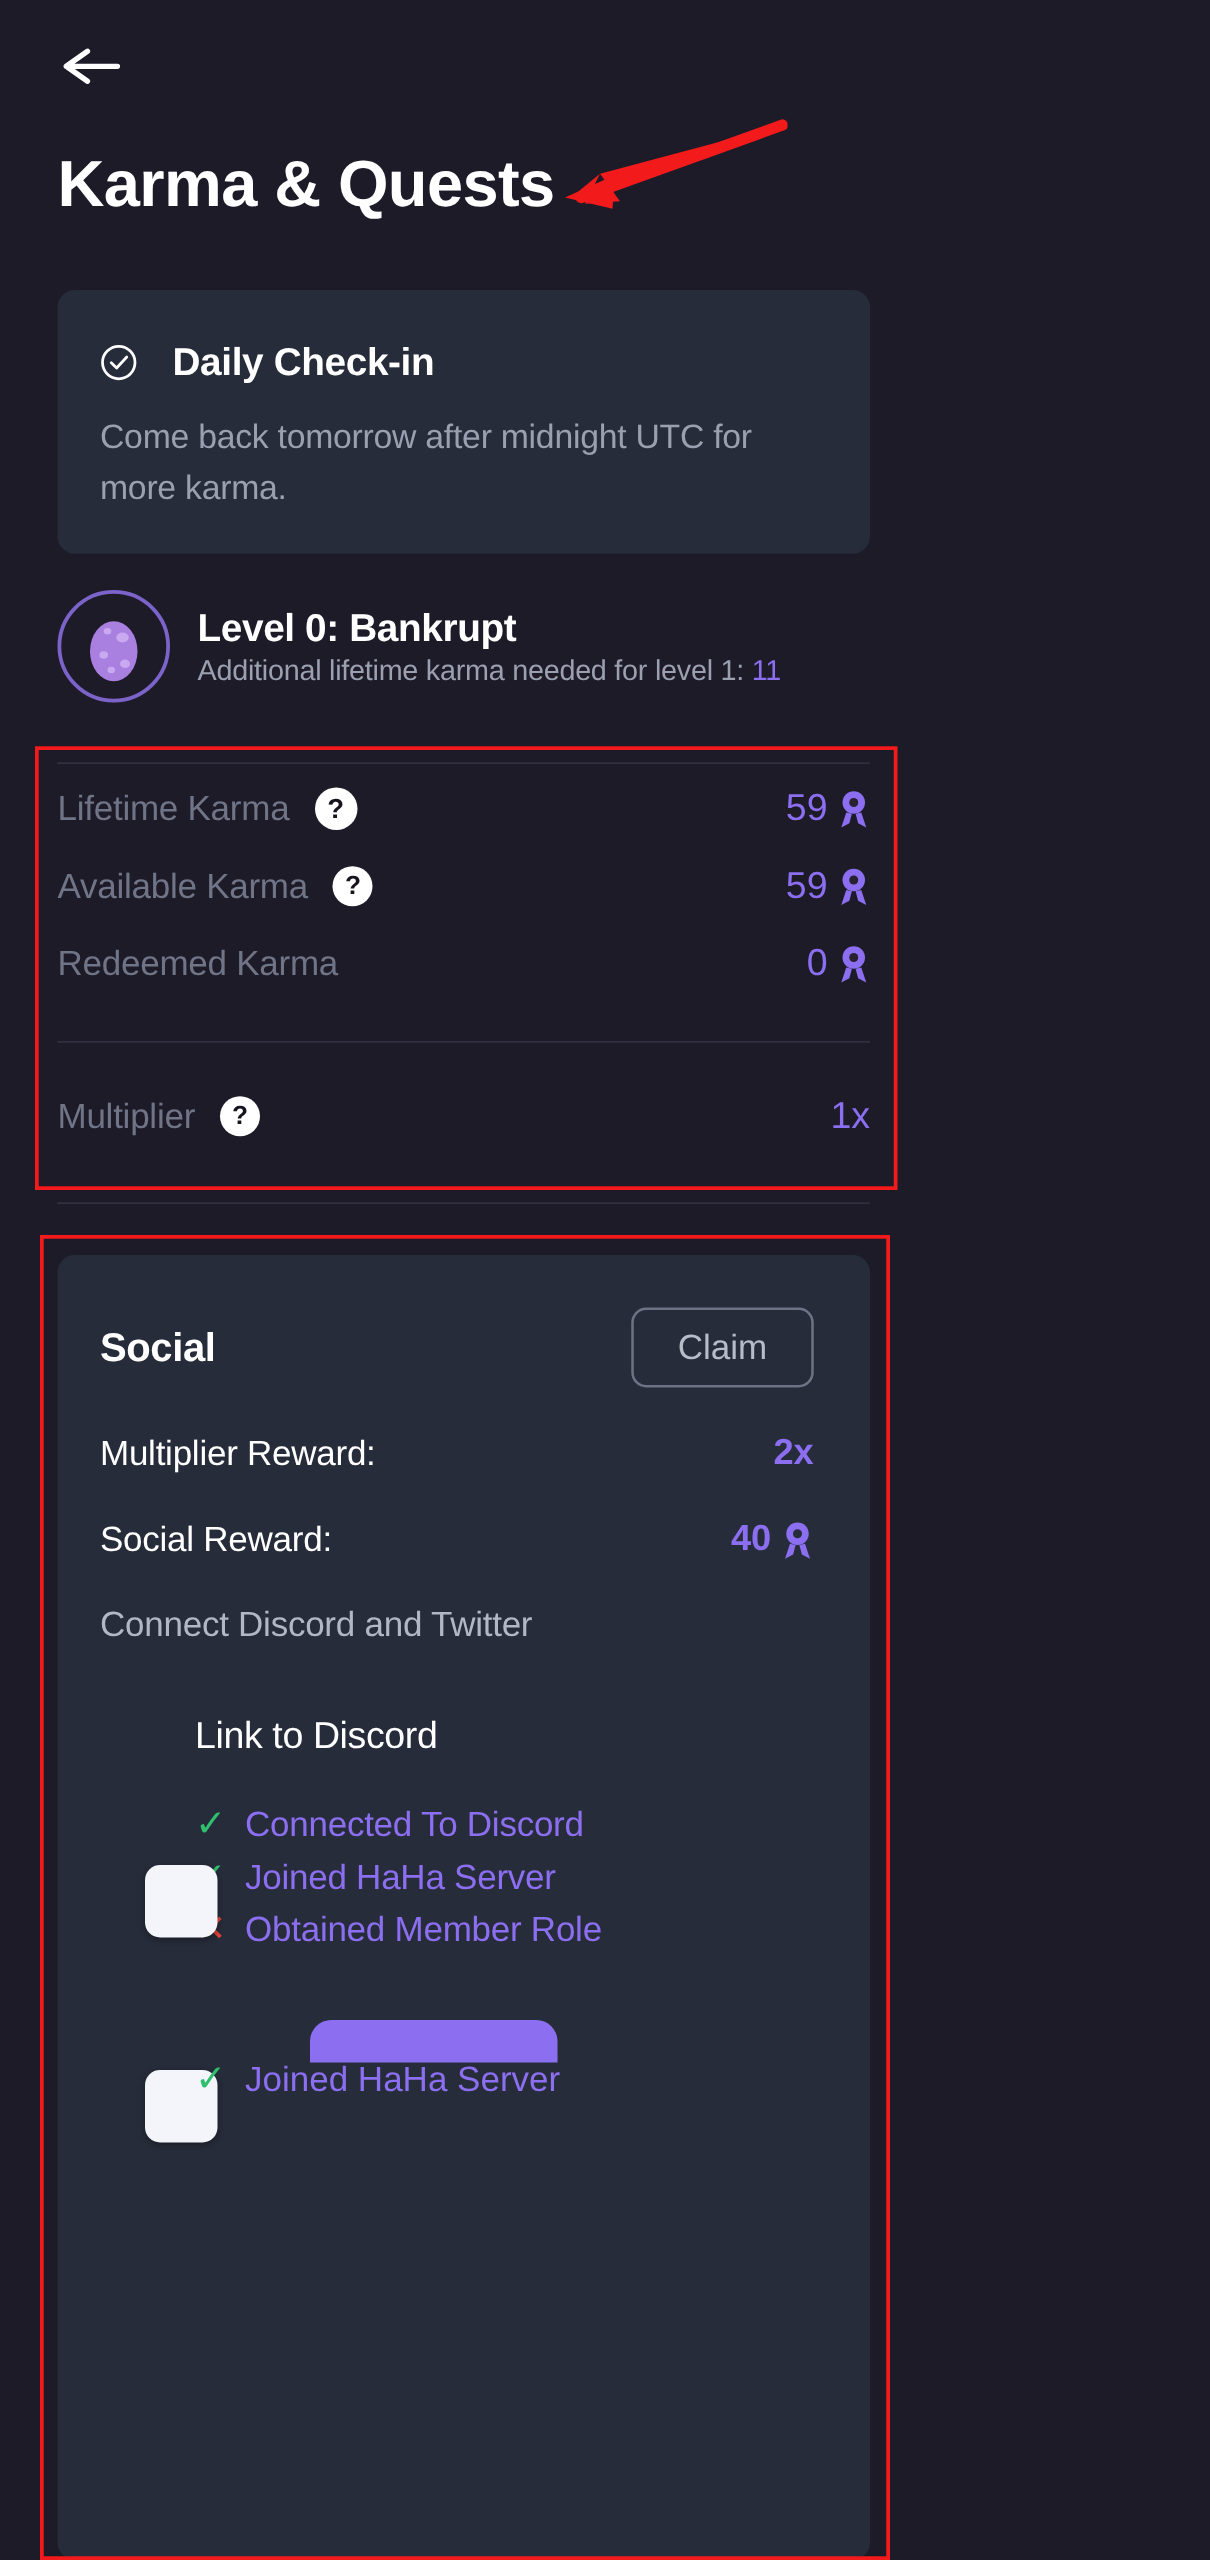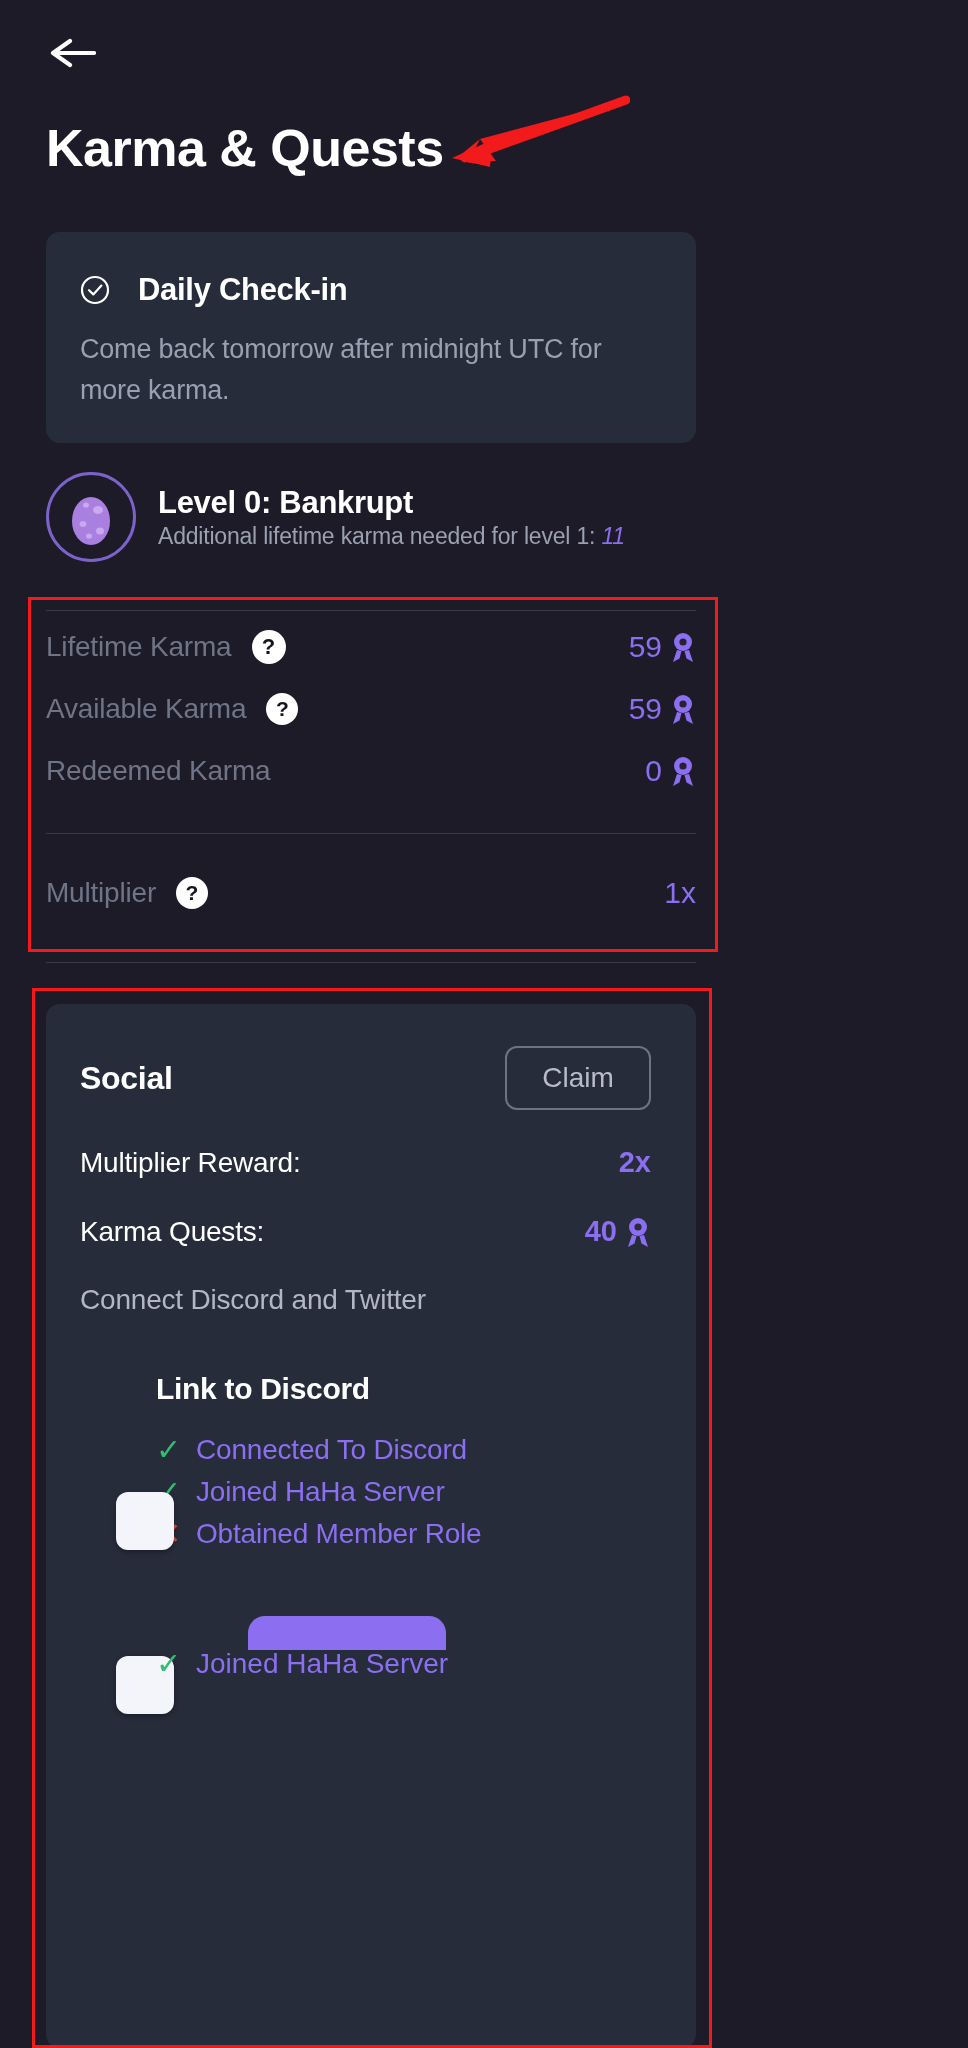"11" .level-sub .accent { font-style: italic -> none }
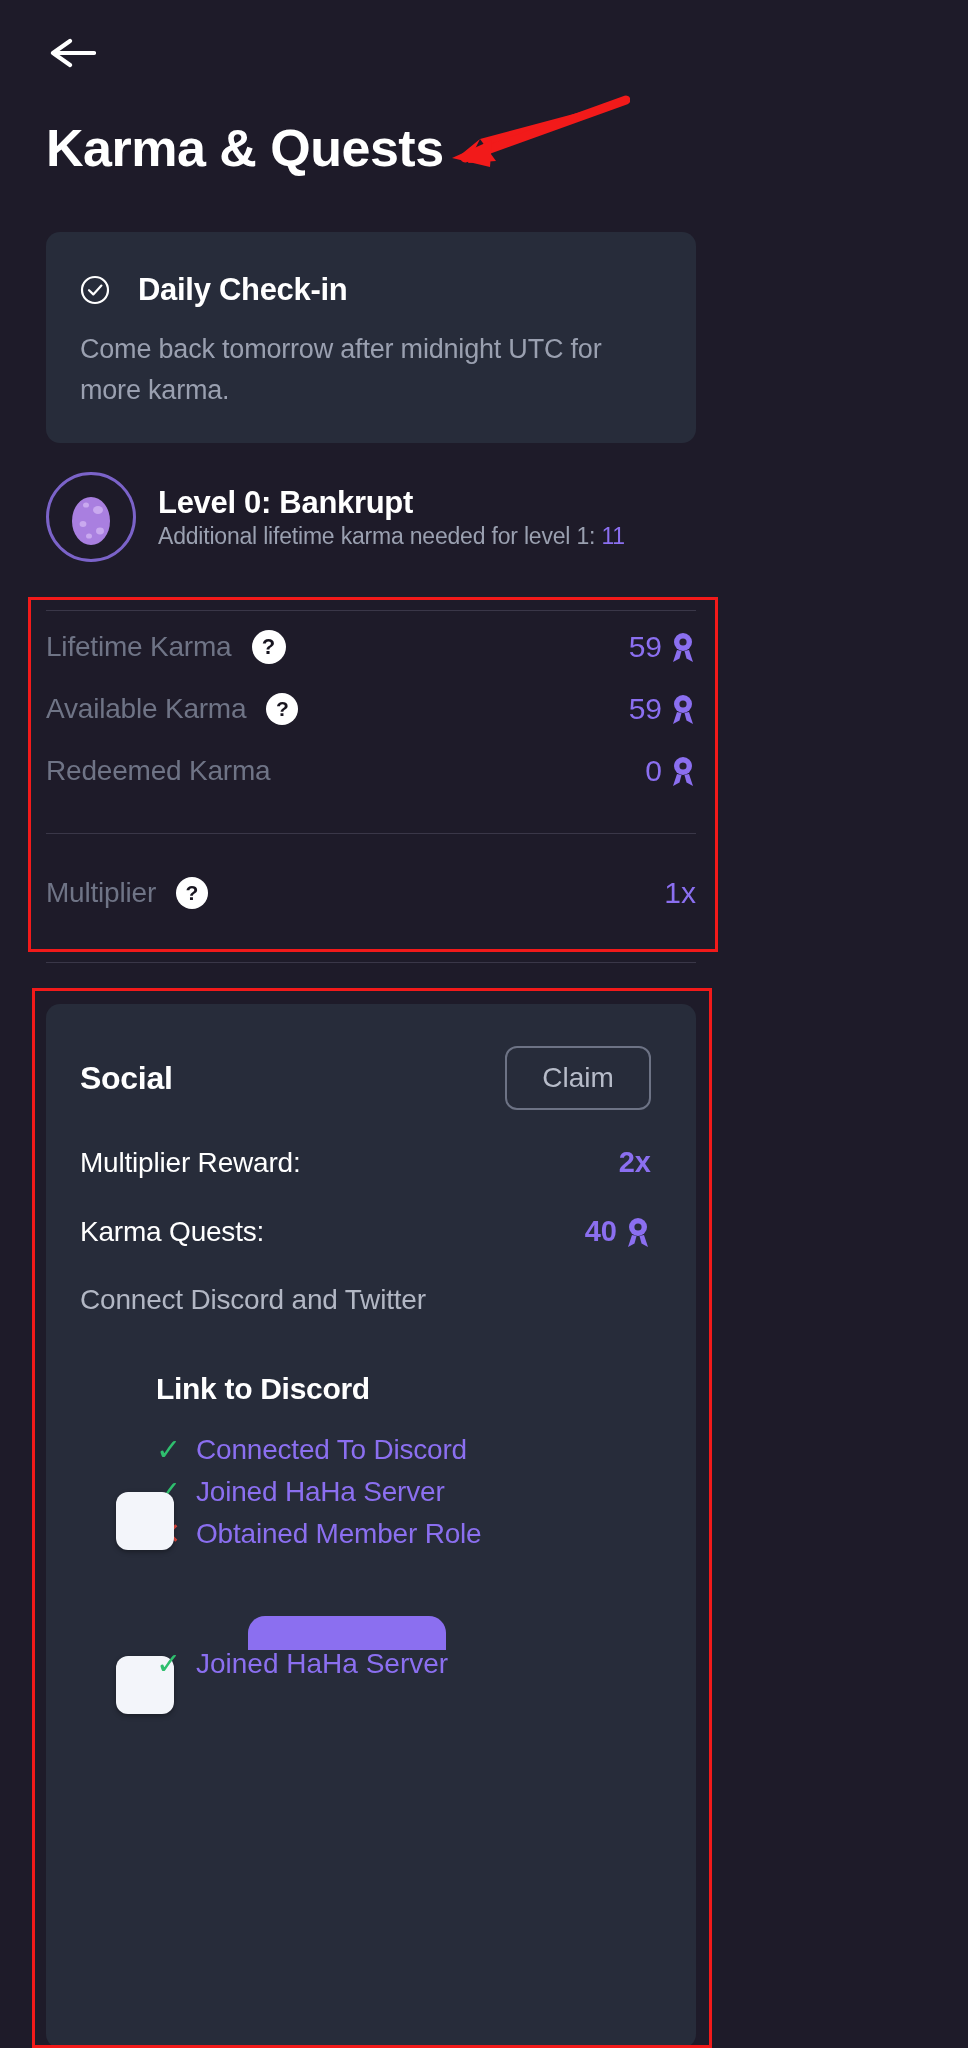"Karma Quests:" span.reward-label { text: Karma Quests -> Social Reward }
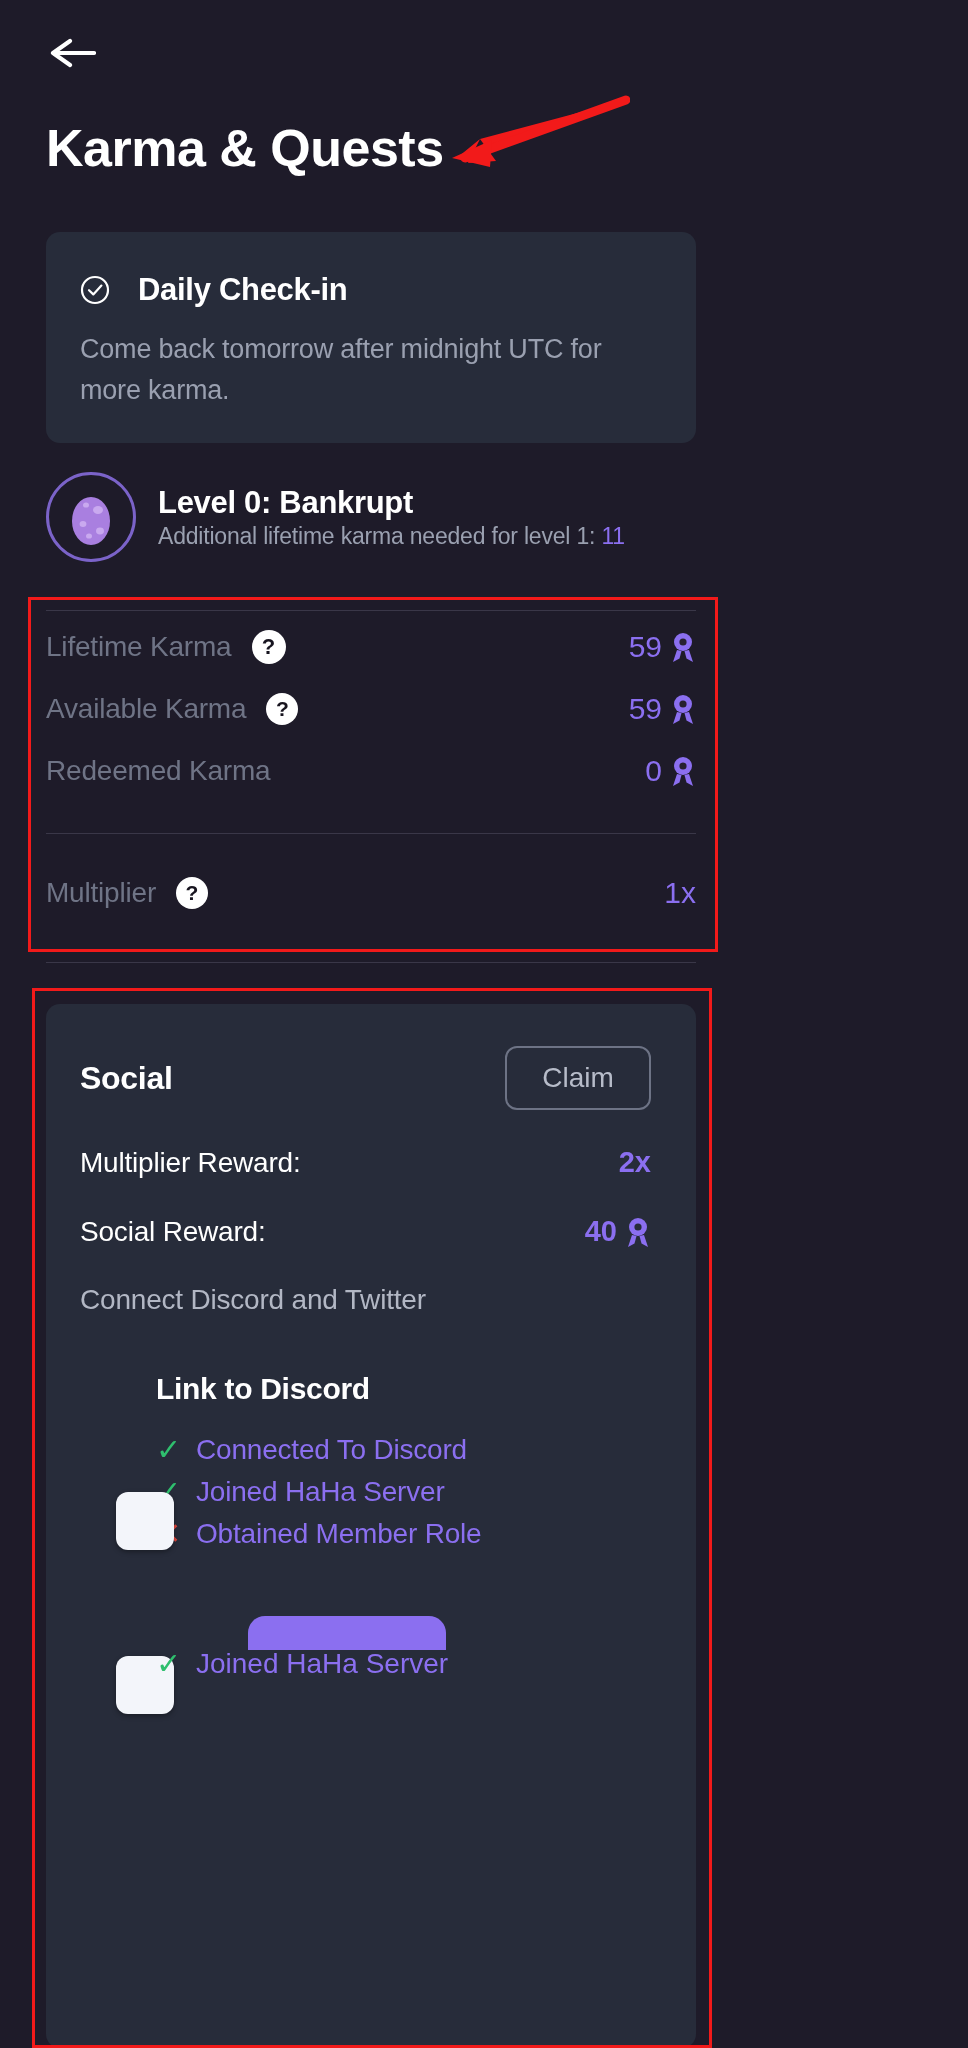"Link to Discord" .task-group-title { font-weight: bold -> normal; margin-bottom: 28px -> 38px }
